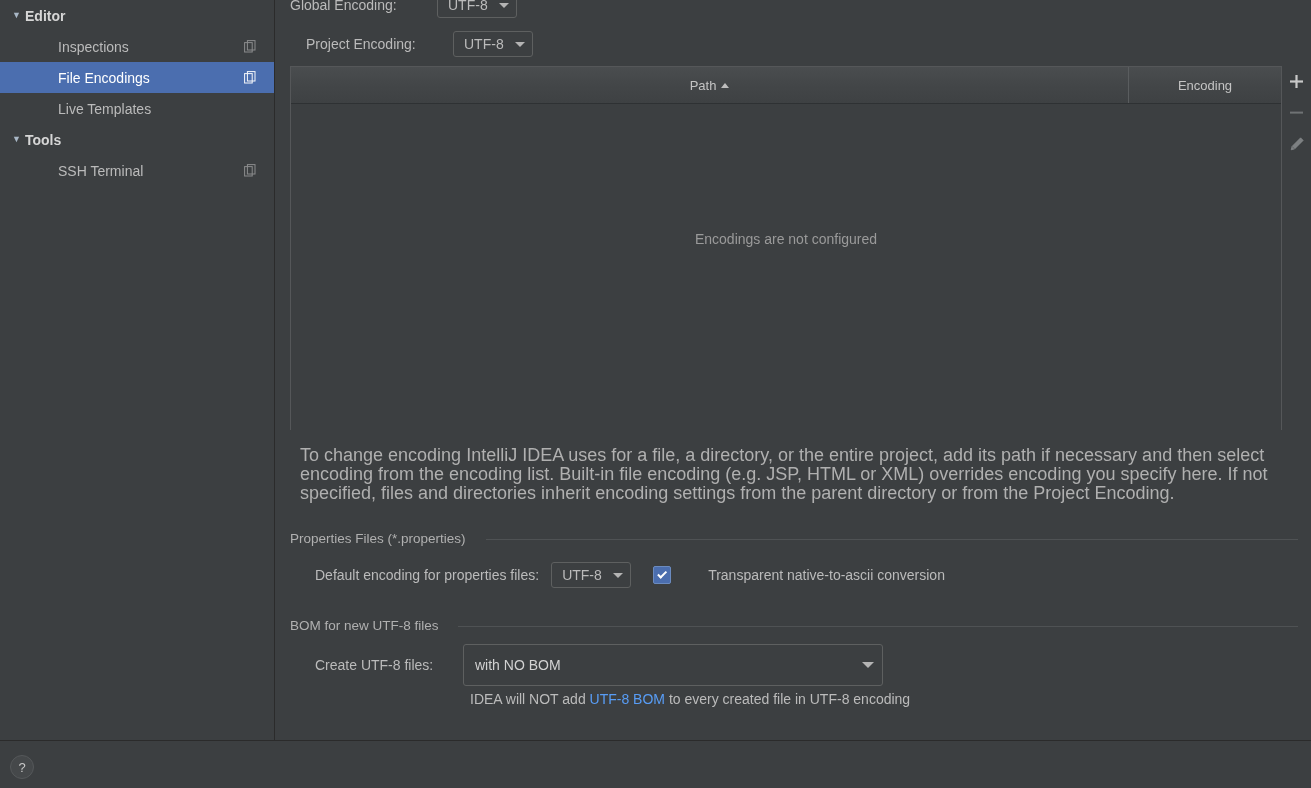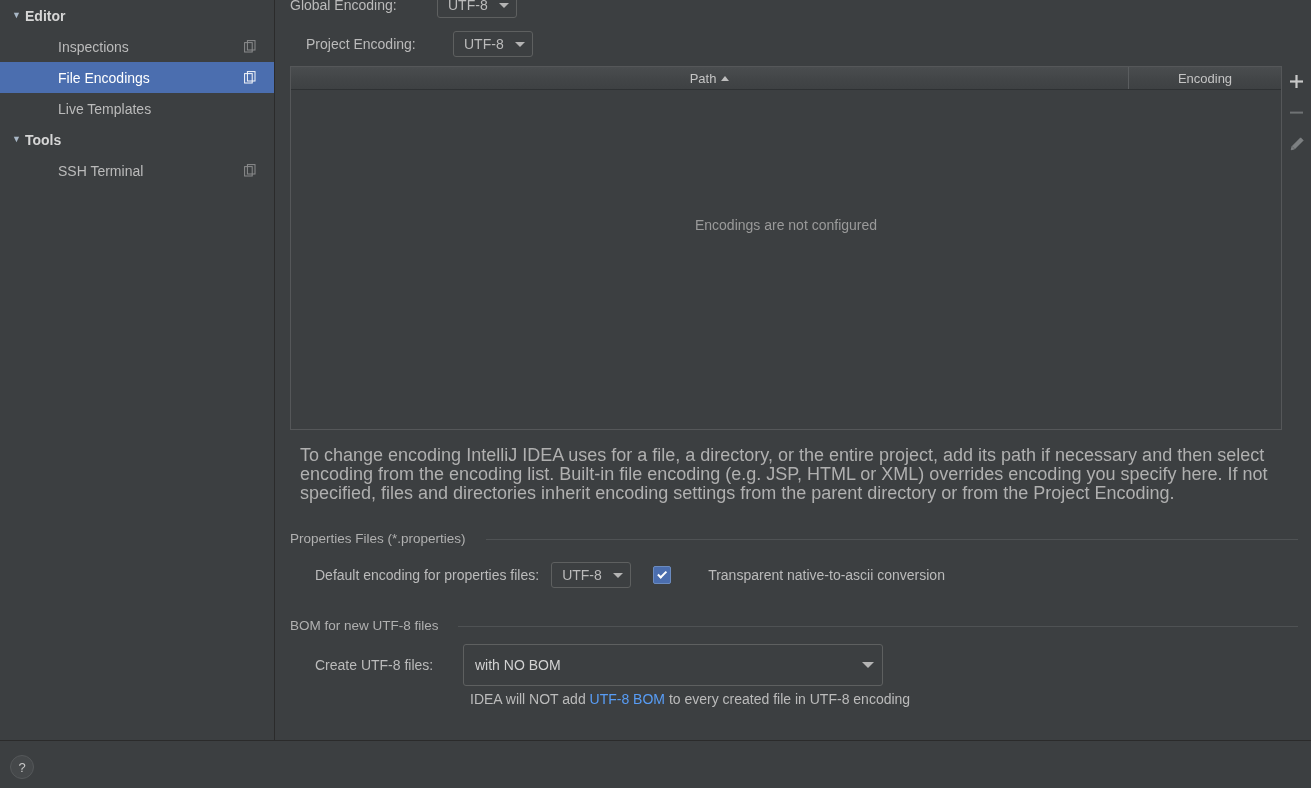"Path" #table-head { height: 23px -> 37px }
